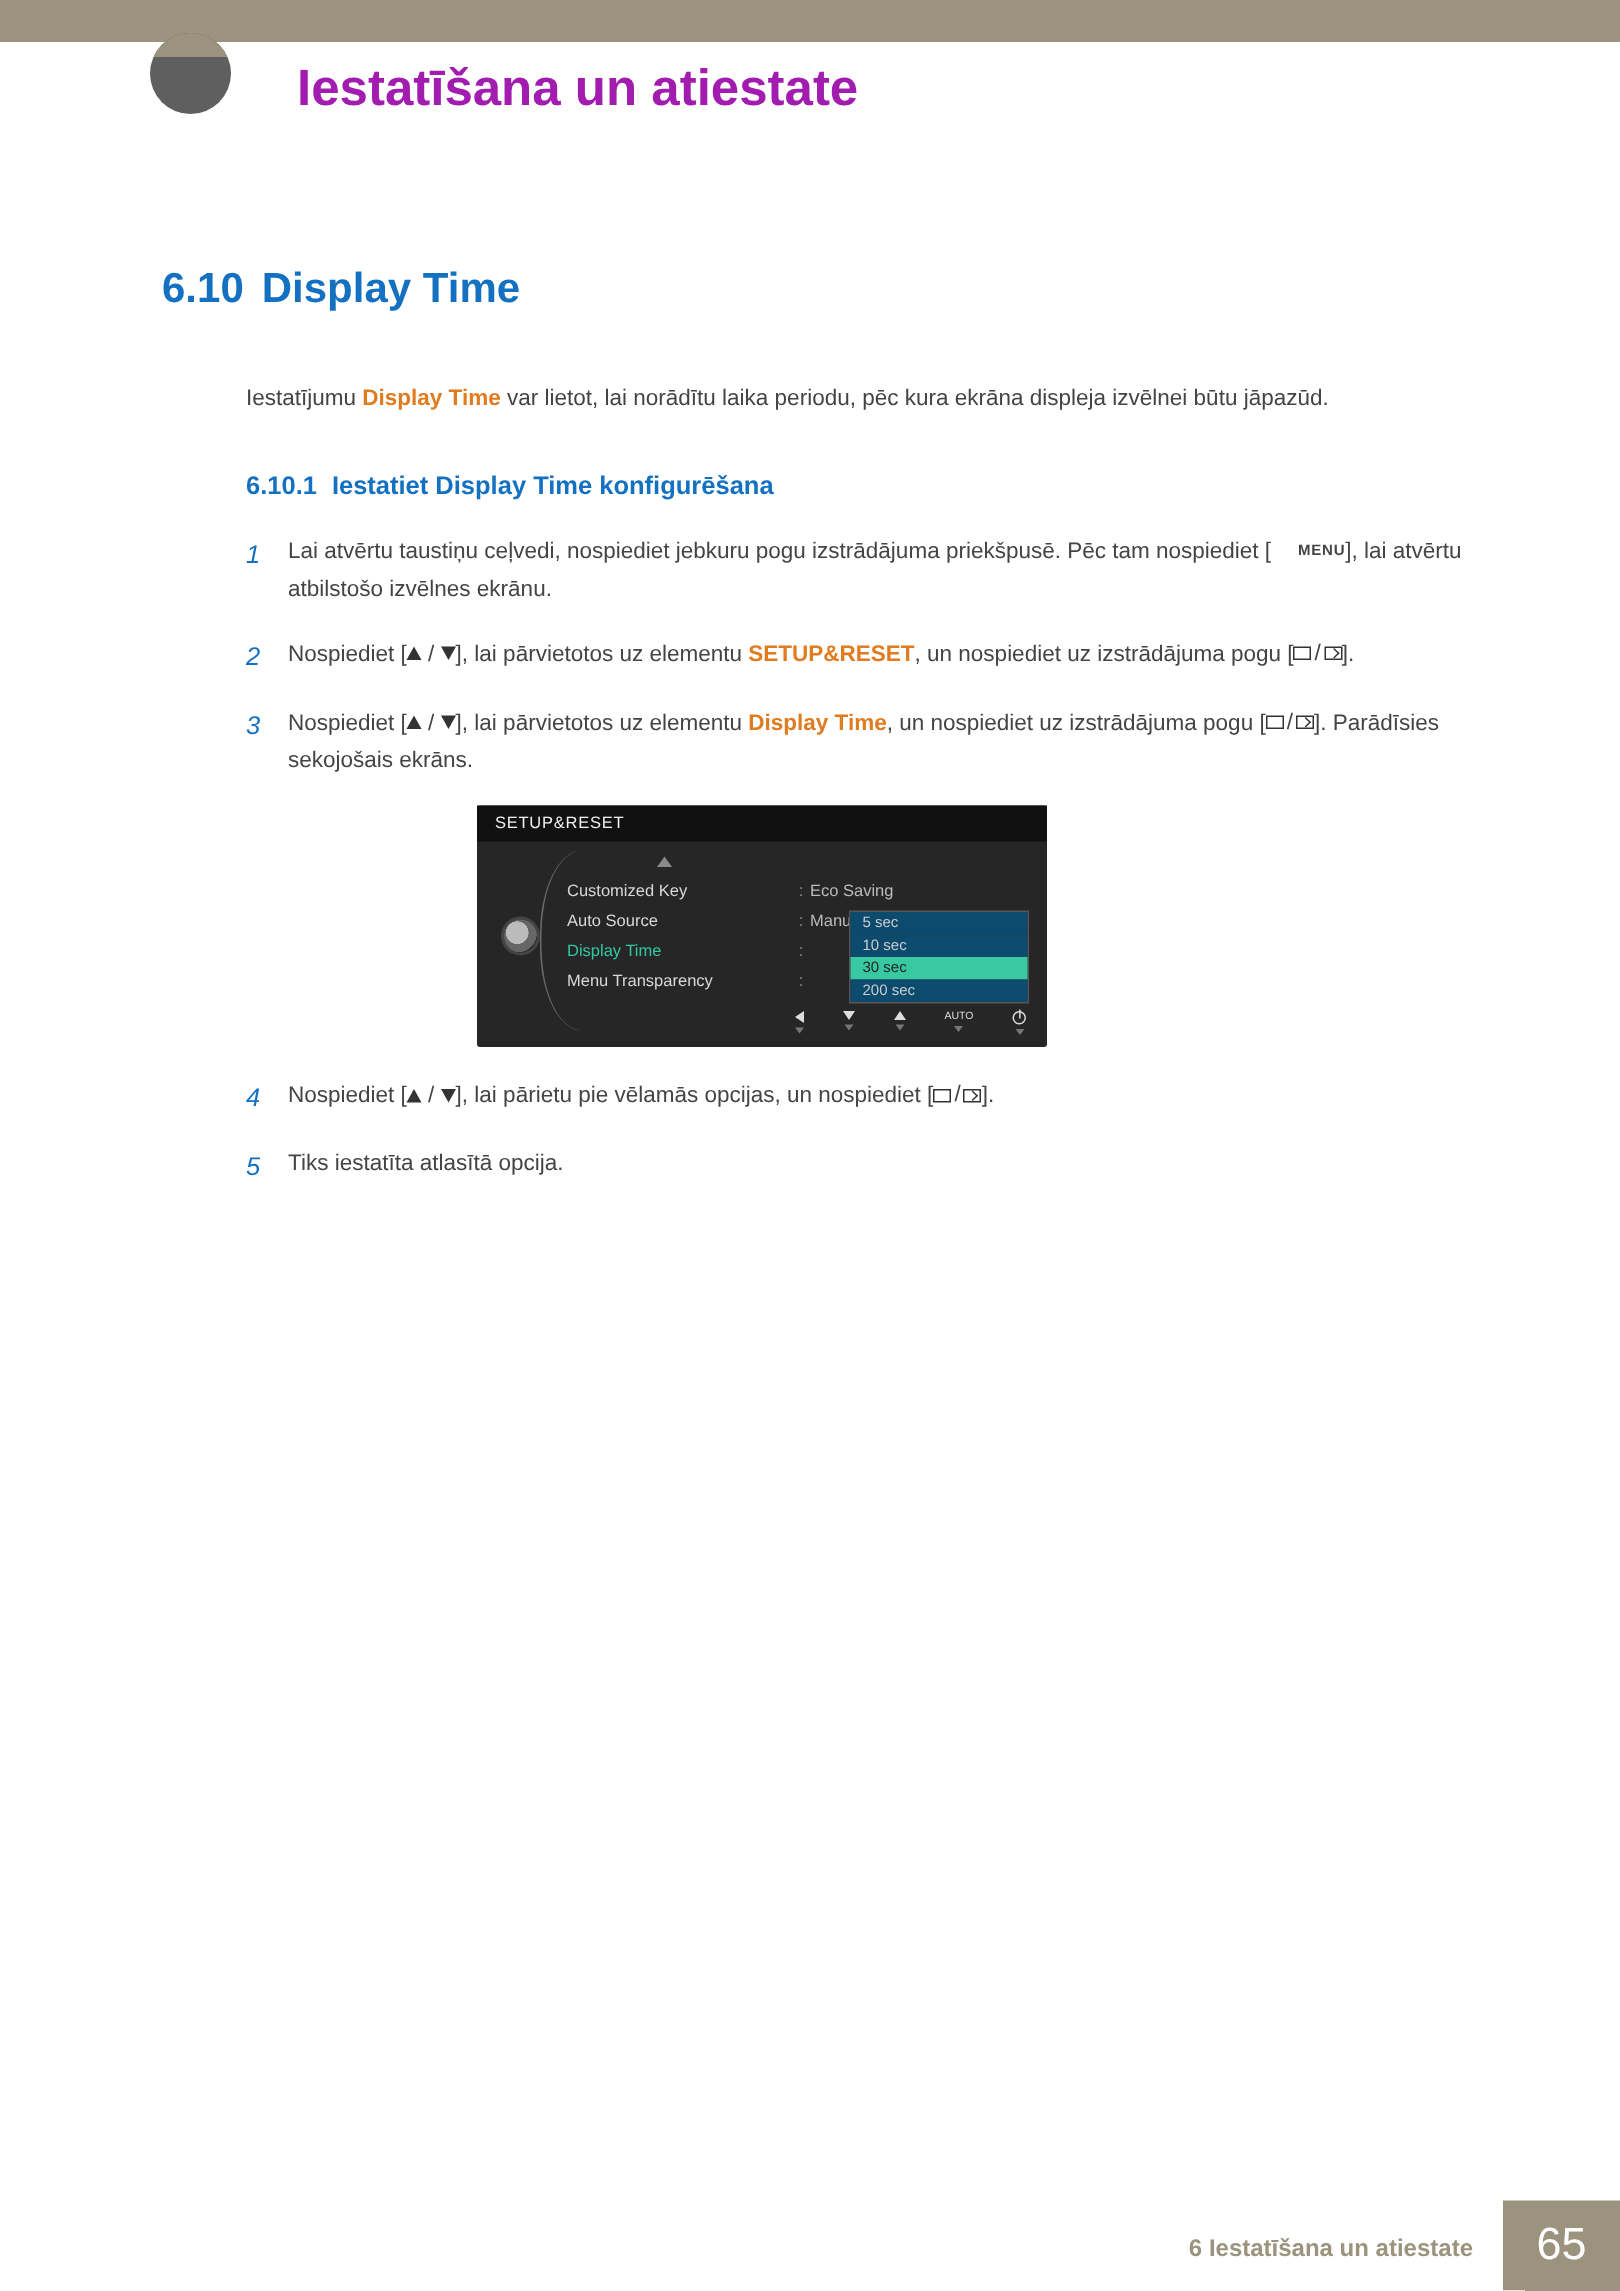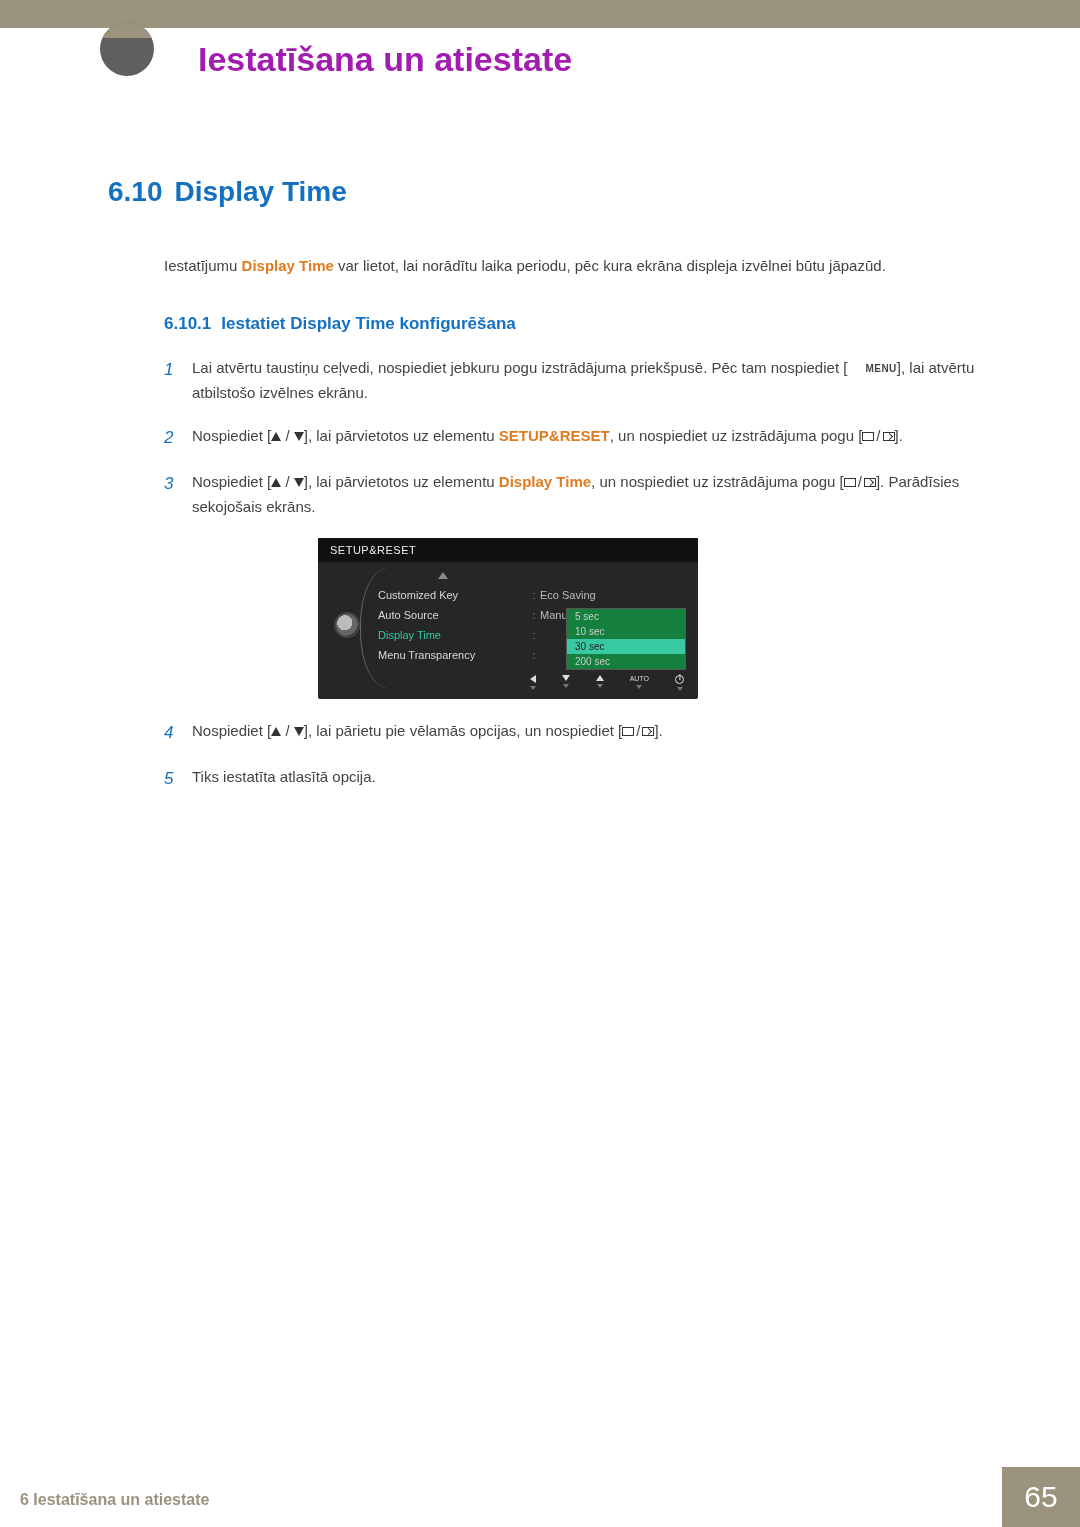"5 sec" .osd-dropdown .opt { background: #15803d -> #0c4a6e }
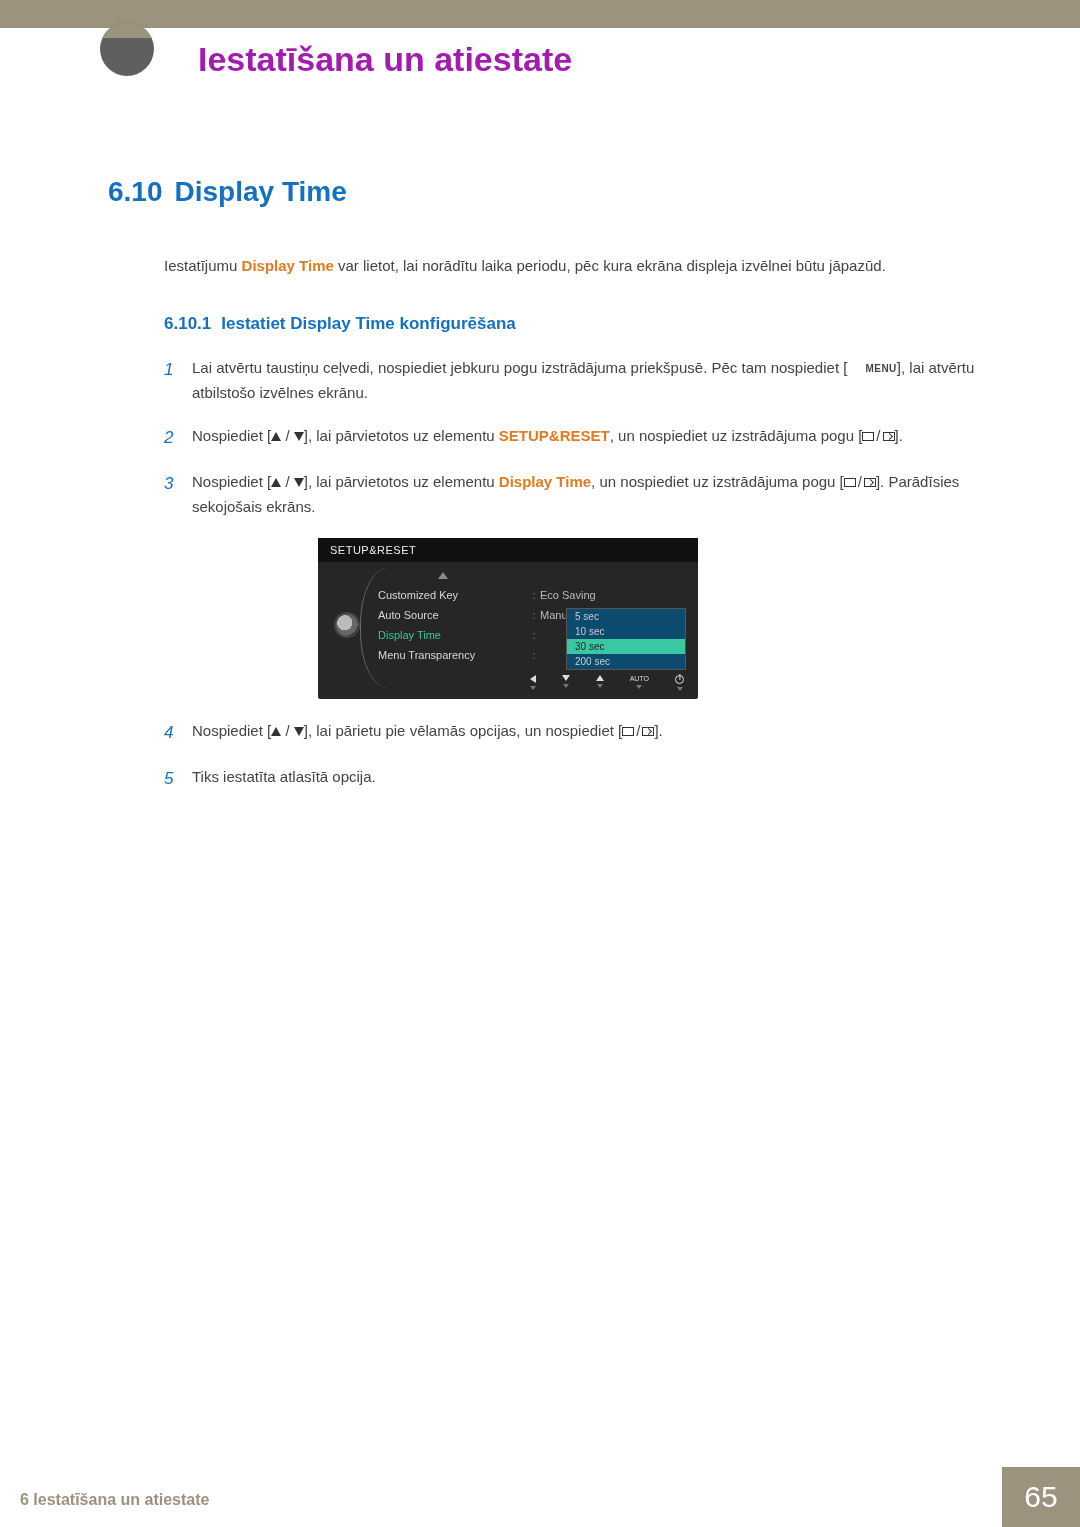"6 Iestatīšana un atiestate" .page-footer { justify-content: space-between -> flex-end; left: 0 -> 16px }
